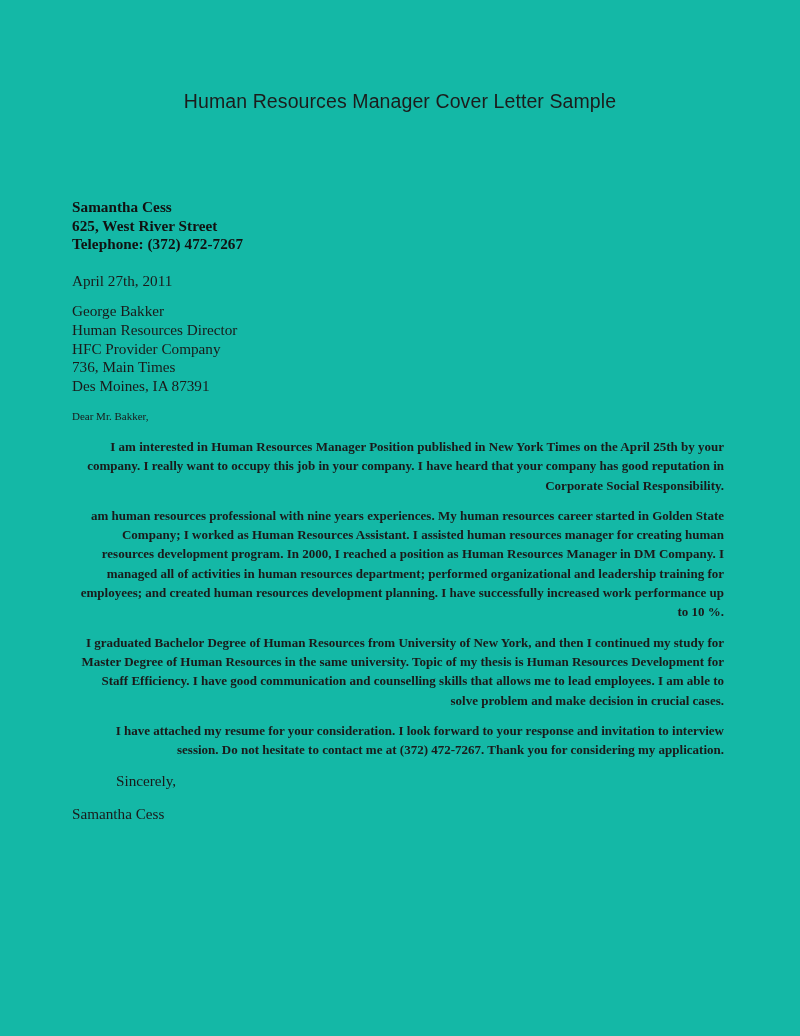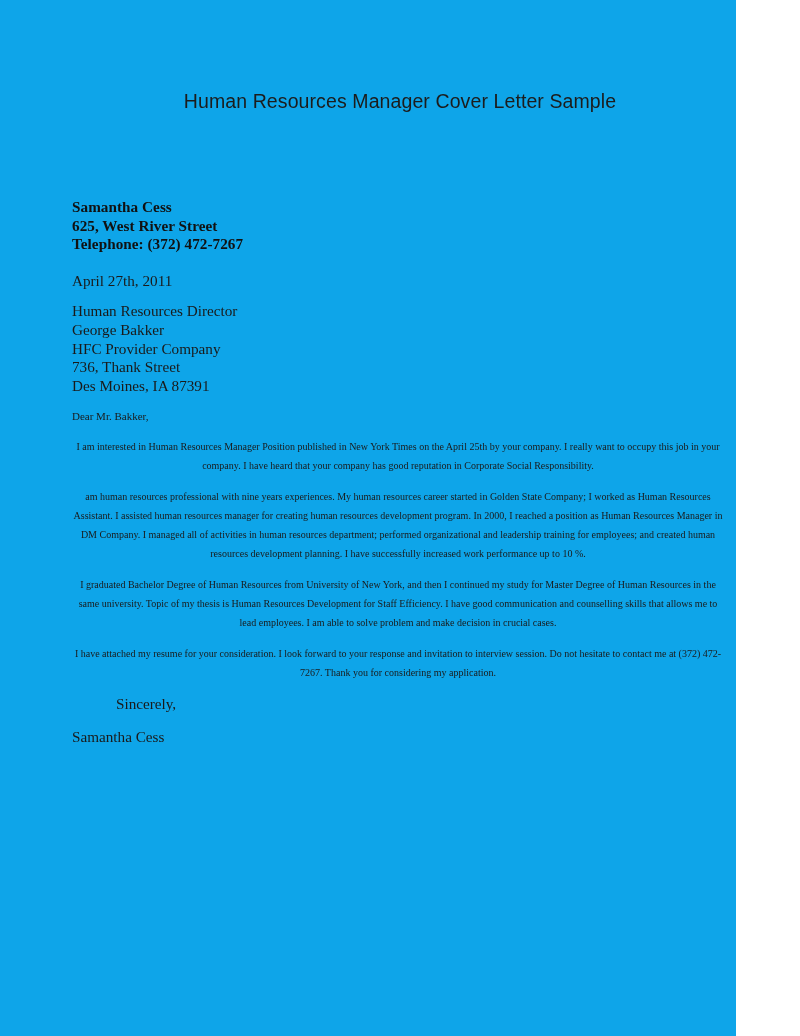"Human Resources Manager Cover Letter" .page { background: #0ea5e9 -> #14b8a6; width: 736px -> 800px }
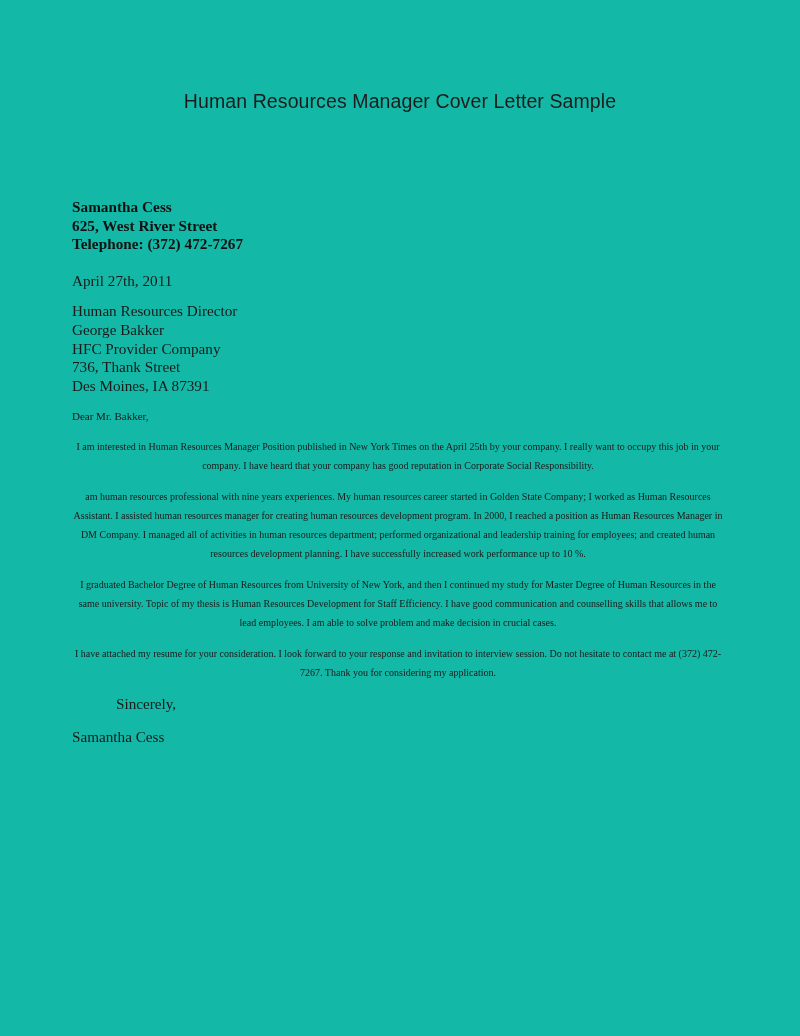"Human Resources Director" div.line { order: before "George Bakker" -> after "George Bakker" }
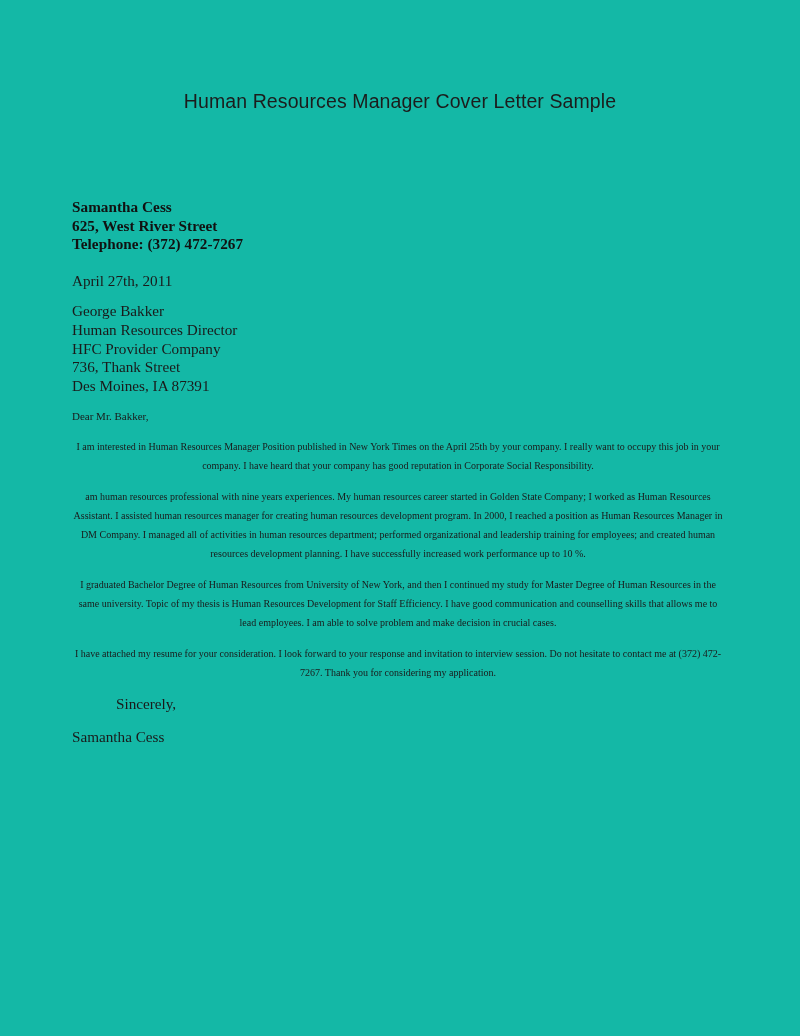"736, Thank Street" div.line { text: Thank Street -> Main Times }
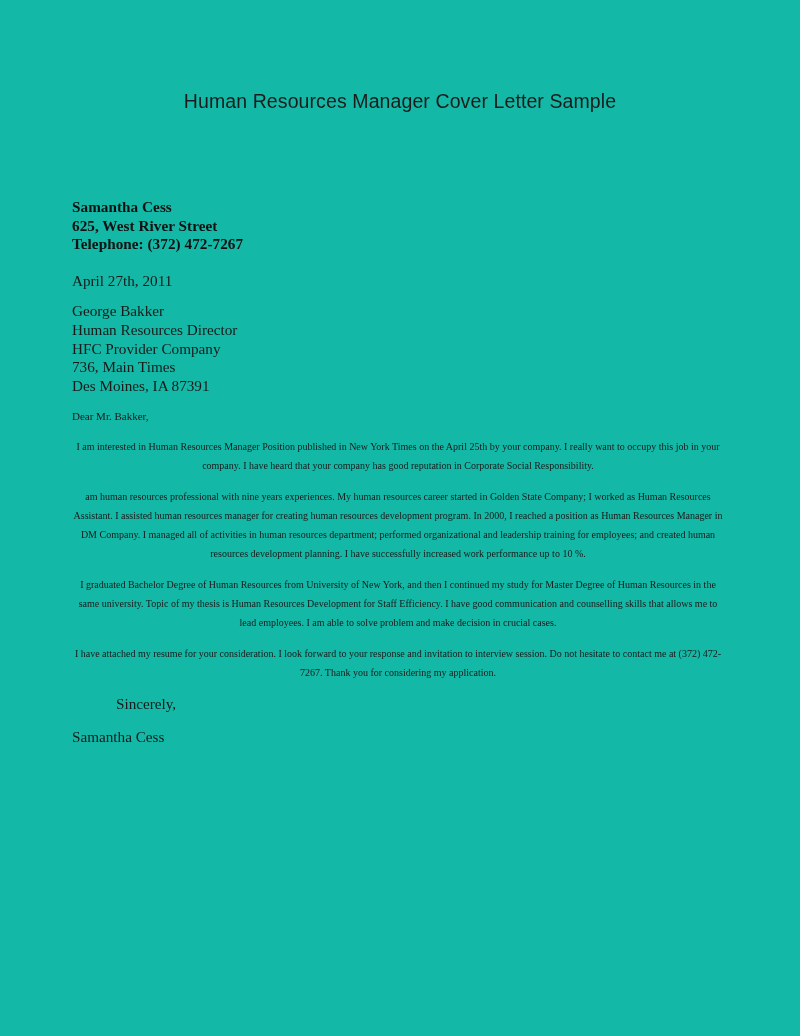"I am interested in Human" .body-para { font-size: 10px -> 13px; font-weight: none -> bold; text-align: center -> right }
